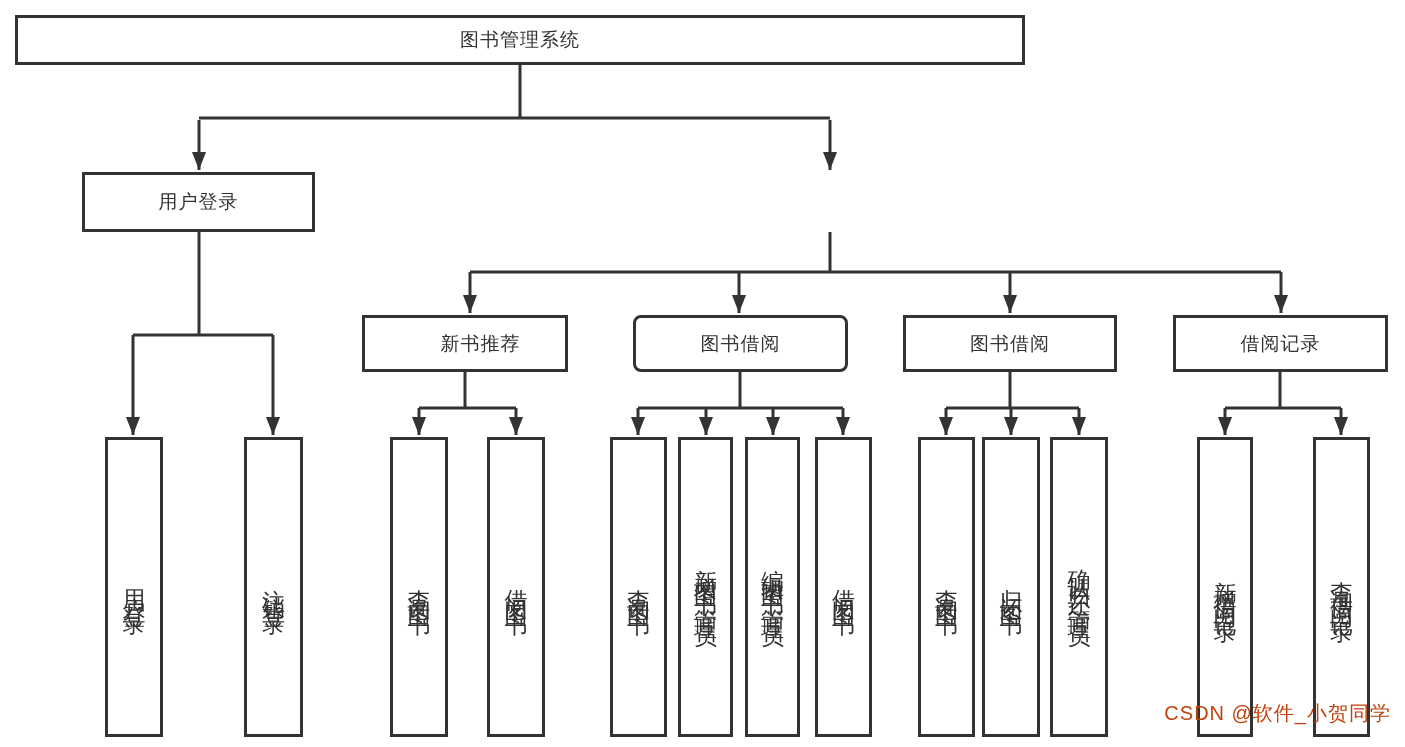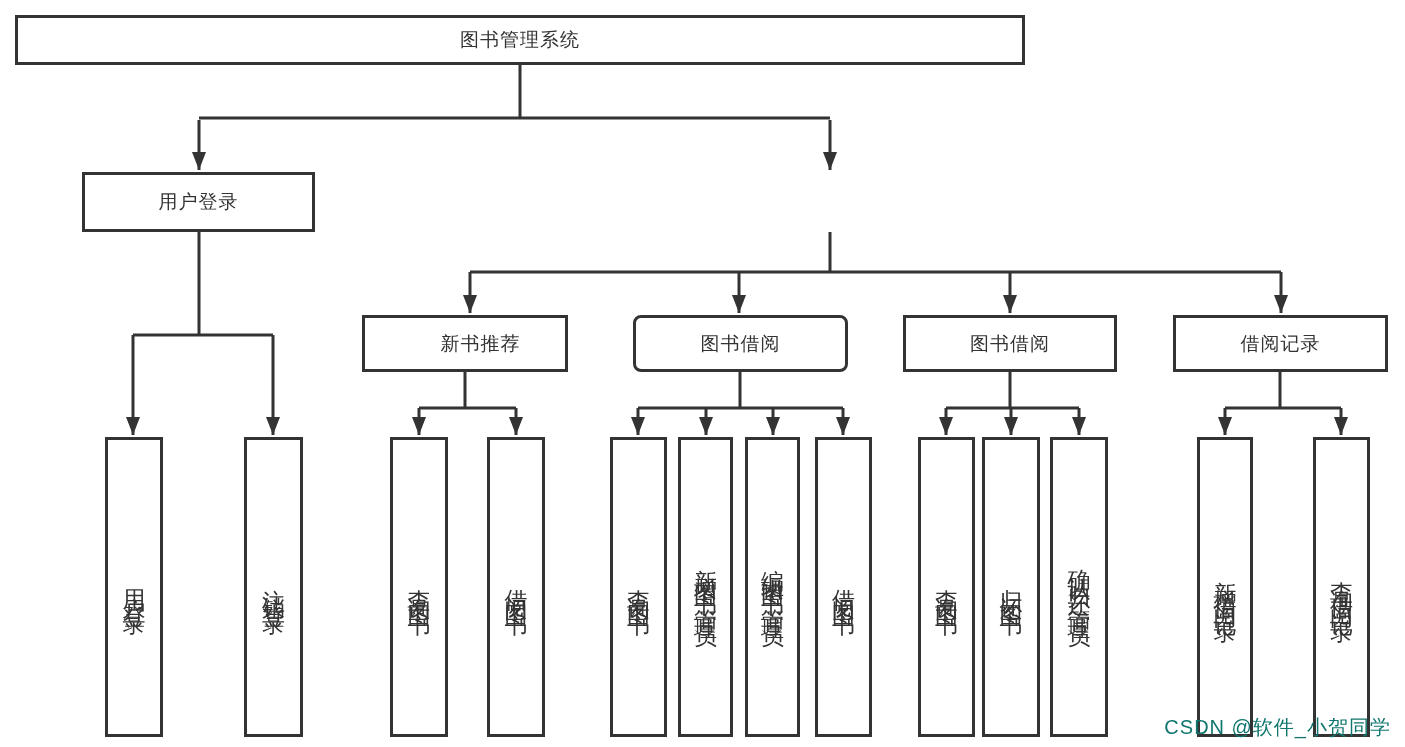"CSDN @软件_小贺同学" .watermark { bottom: 6px -> 20px; color: #0f766e -> #c2410c }
